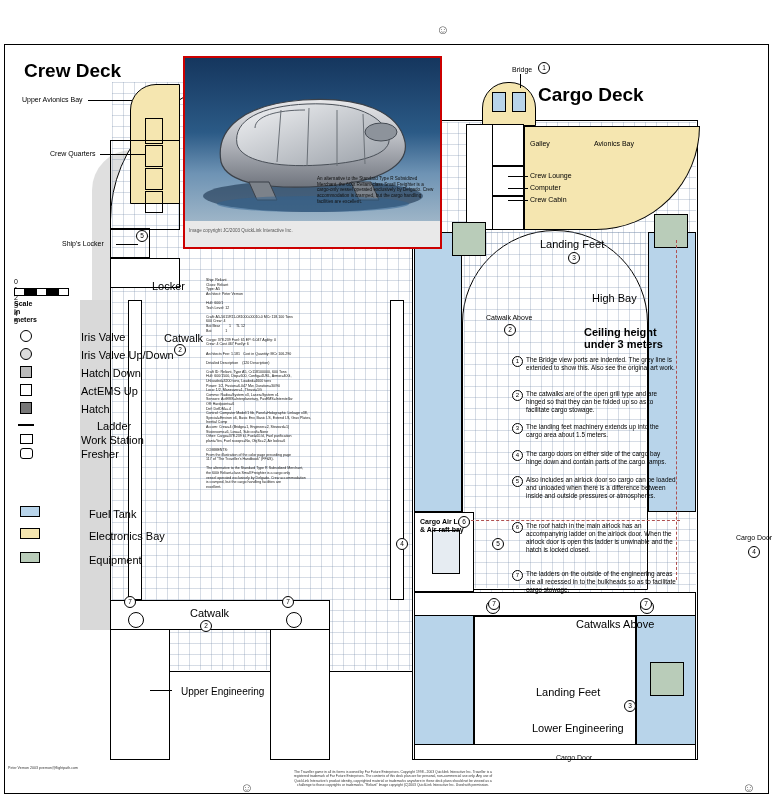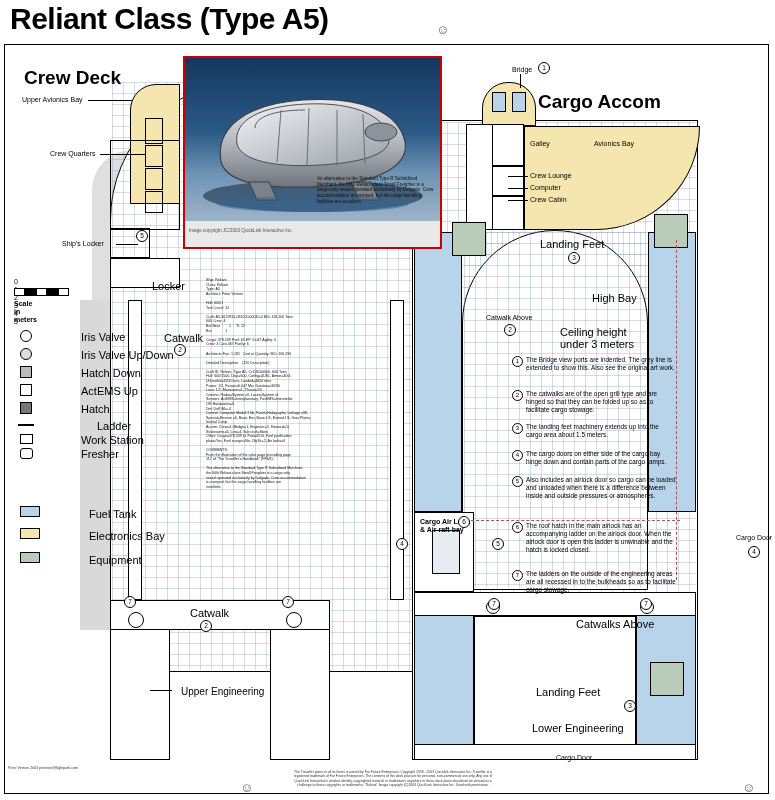"Reliant Class (Type A5)" div { html: <div>Reliant Class (Type A5)</div> -> none }
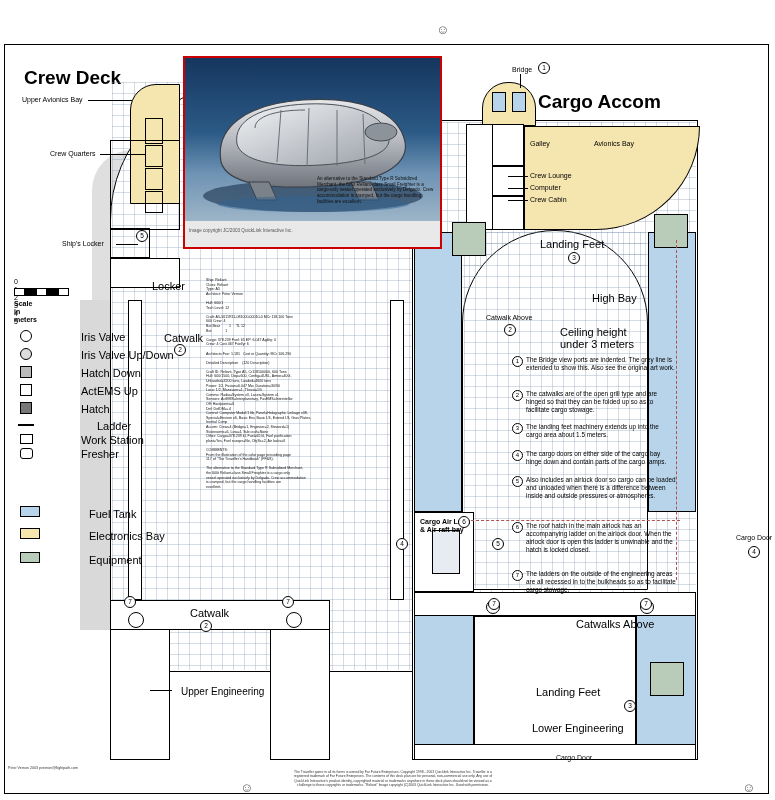"Crew Deck" .deckname { margin-top: 7px -> none }
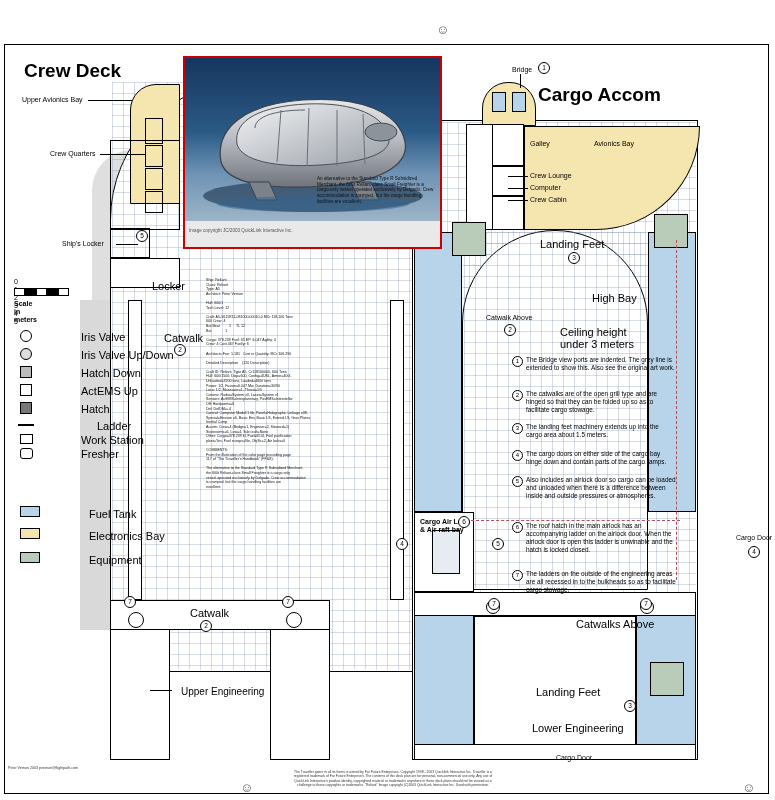"Cargo Accom" div.deckname { text: Accom -> Deck }
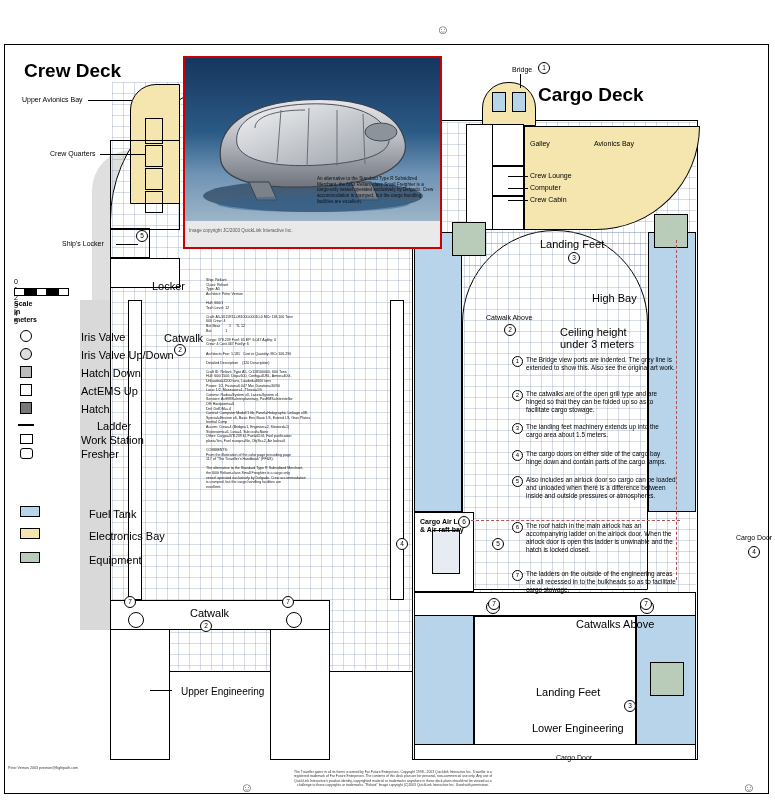"Ceiling height under 3 meters" div.lbl11 { font-weight: normal -> bold; left: 560px -> 584px }
